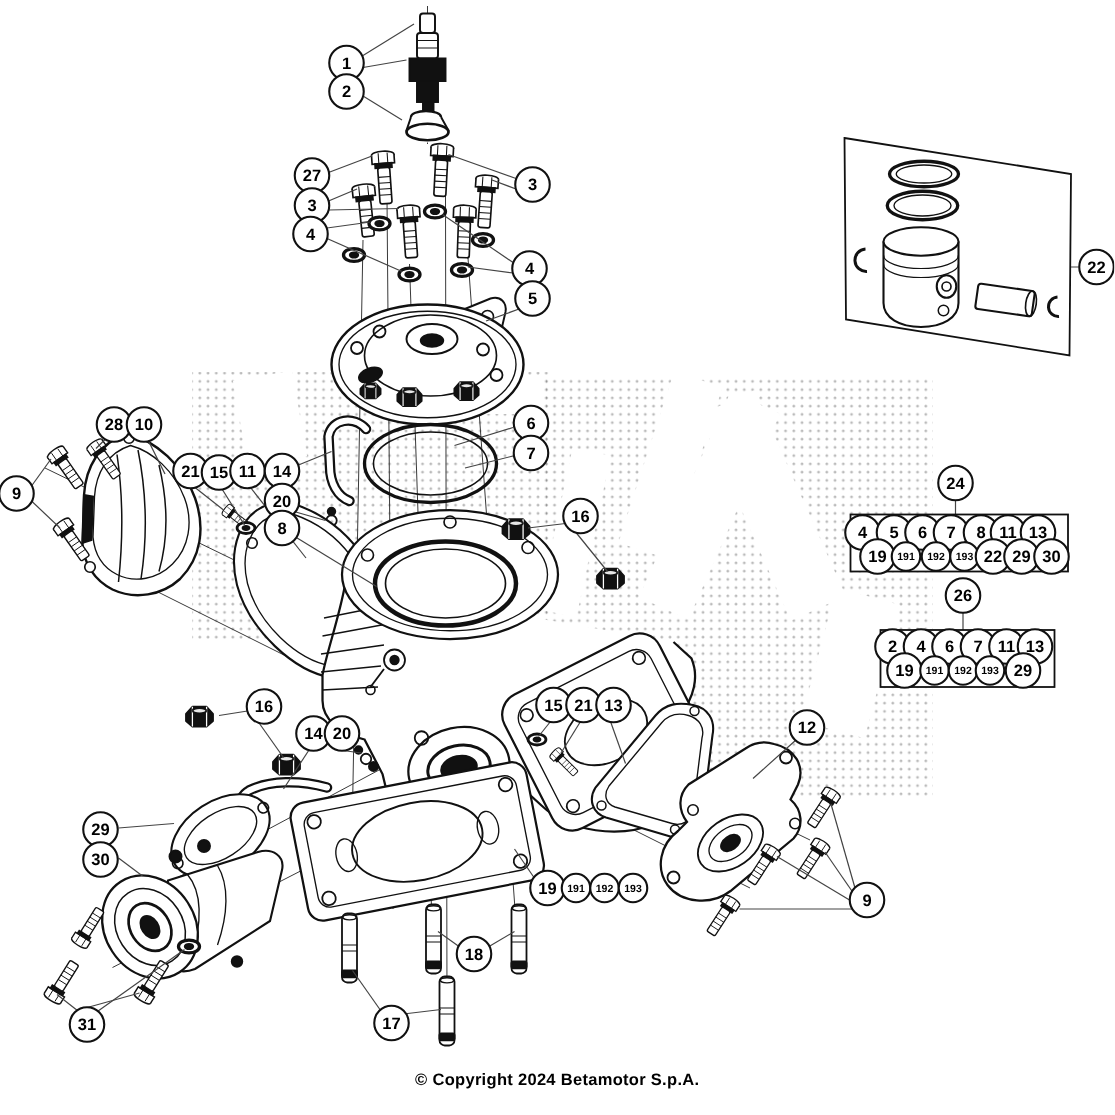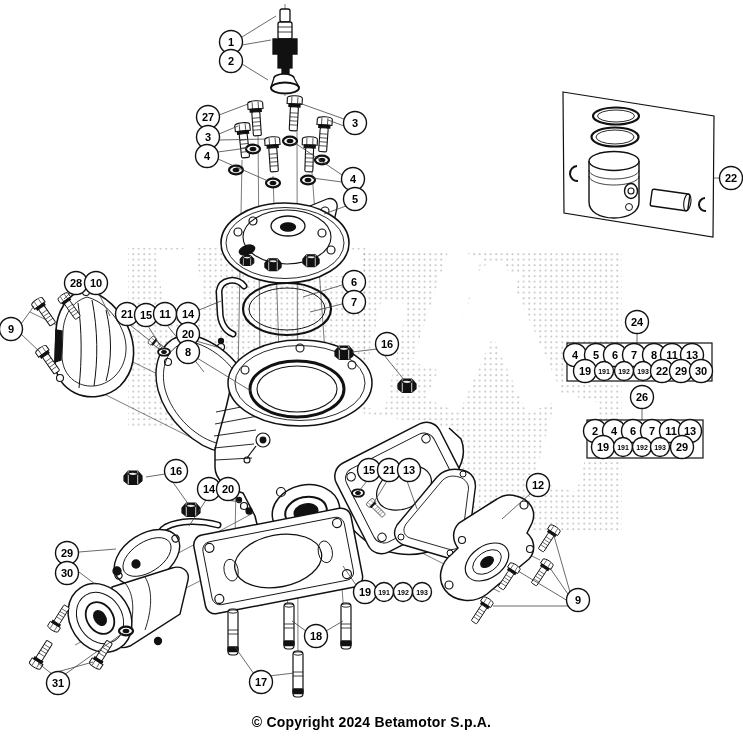"© Copyright 2024 Betamotor S.p.A." .copyright { font-size: 14px -> 11px }
